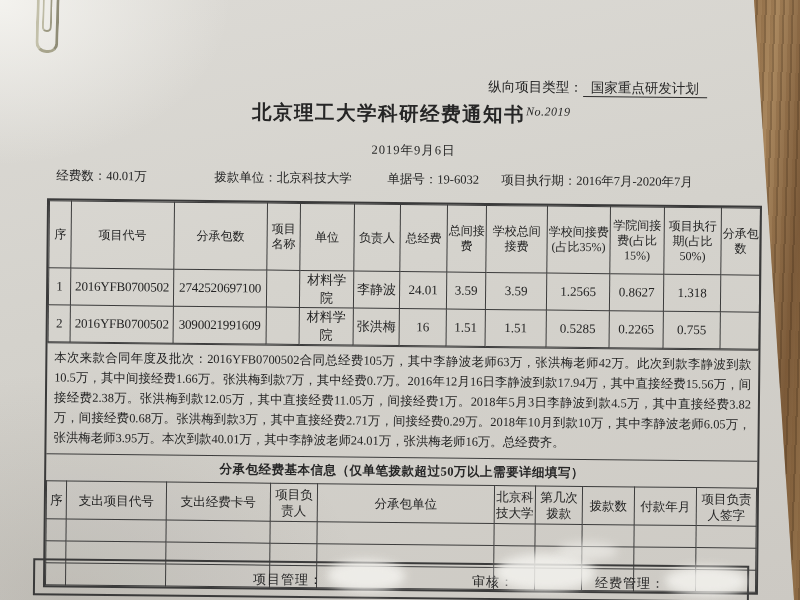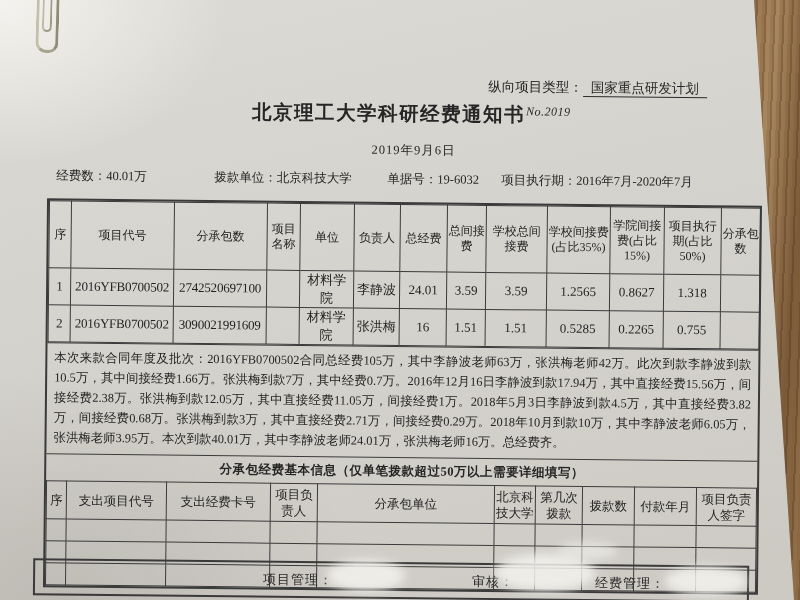"项目管理：" .f1 { left: 228px -> 218px }
